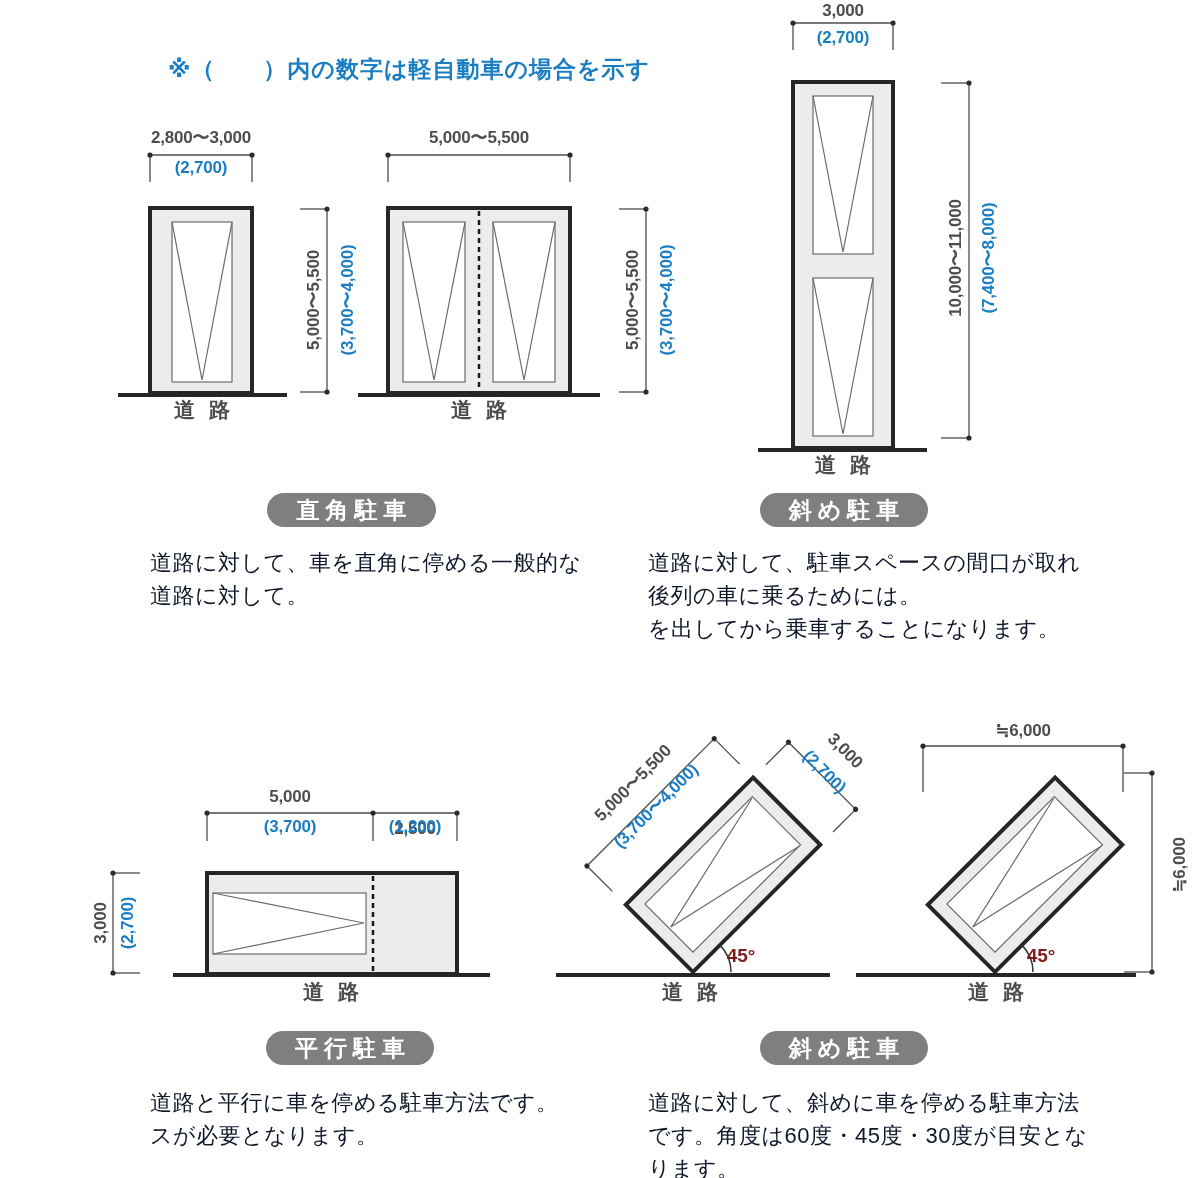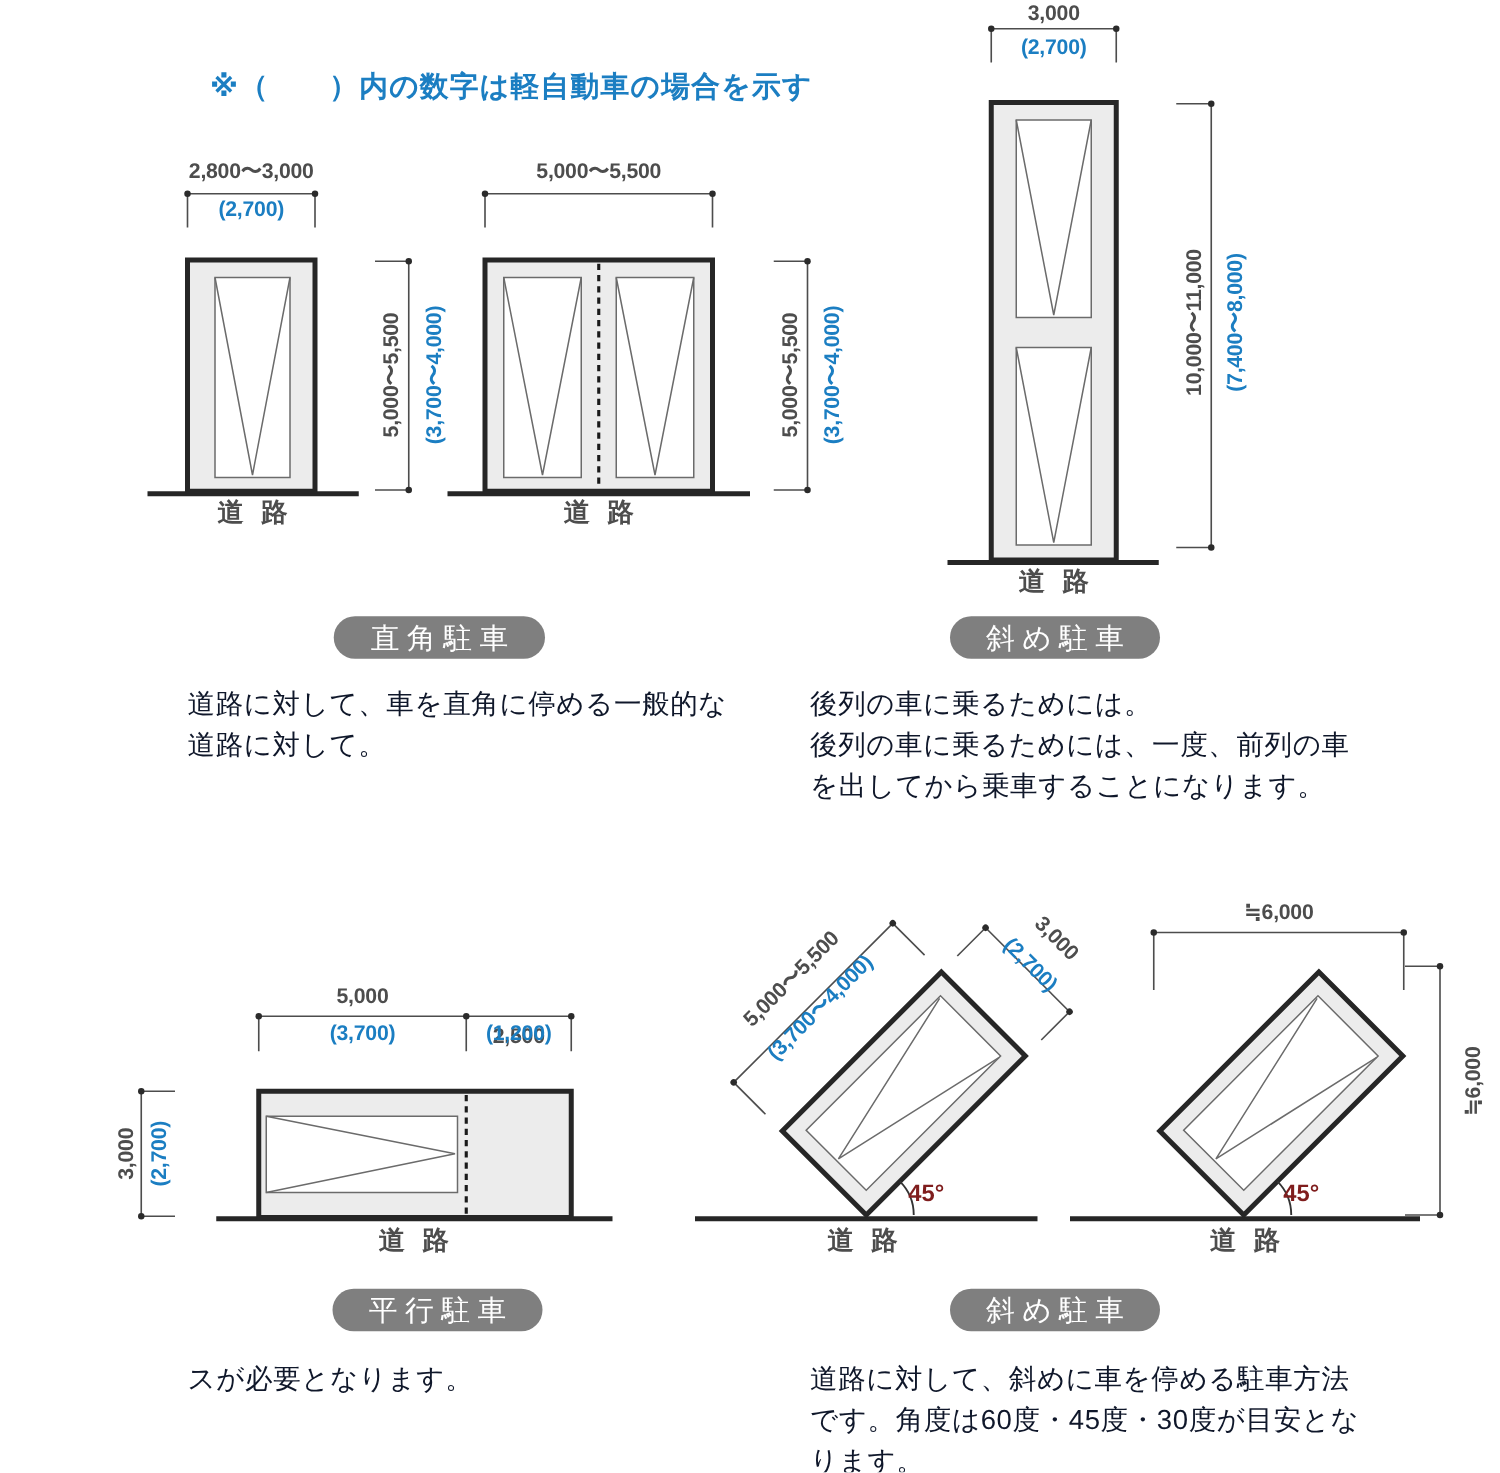"直角駐車" .badge { font-weight: normal -> bold }
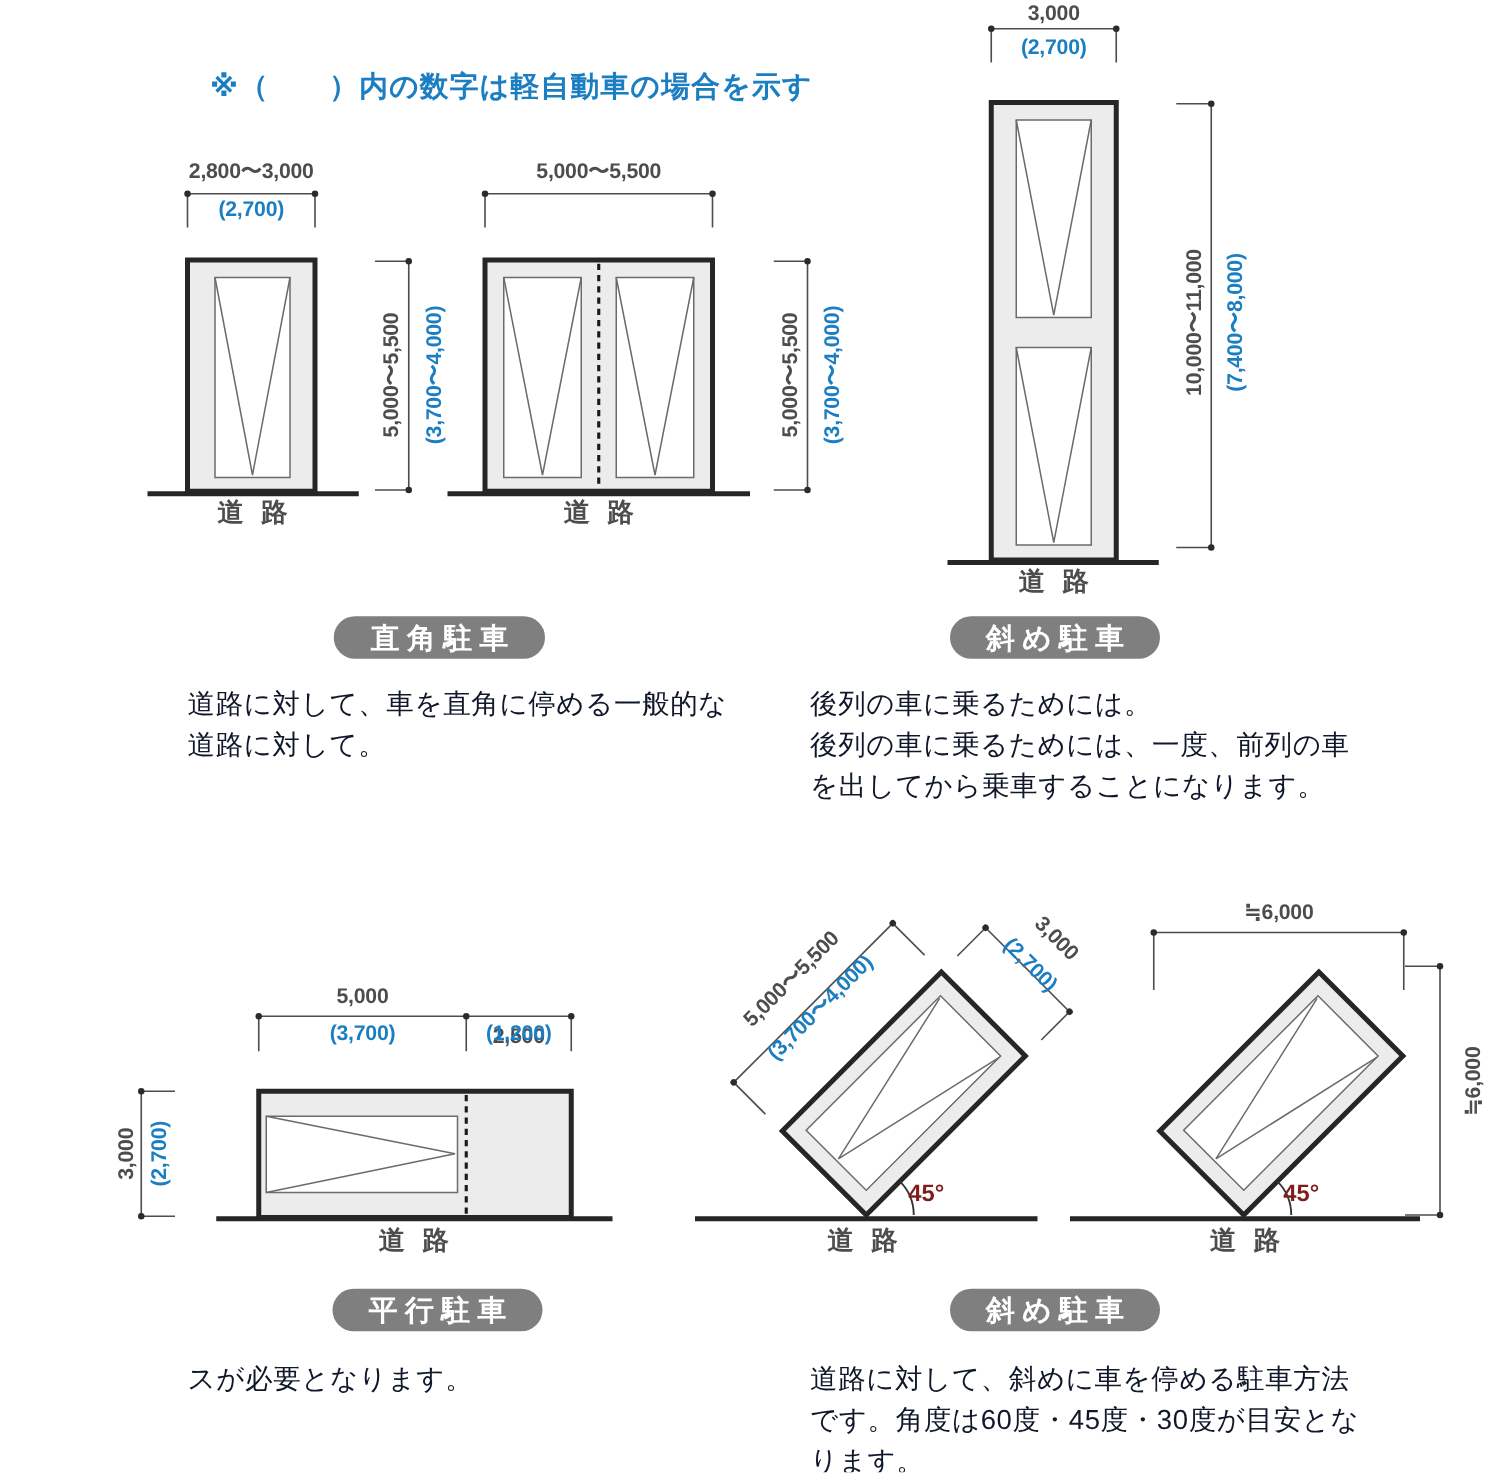"道路に対して、駐車スペースの間口が取れ" div { html: none -> <div>道路に対して、駐車スペースの間口が取れ</div> }
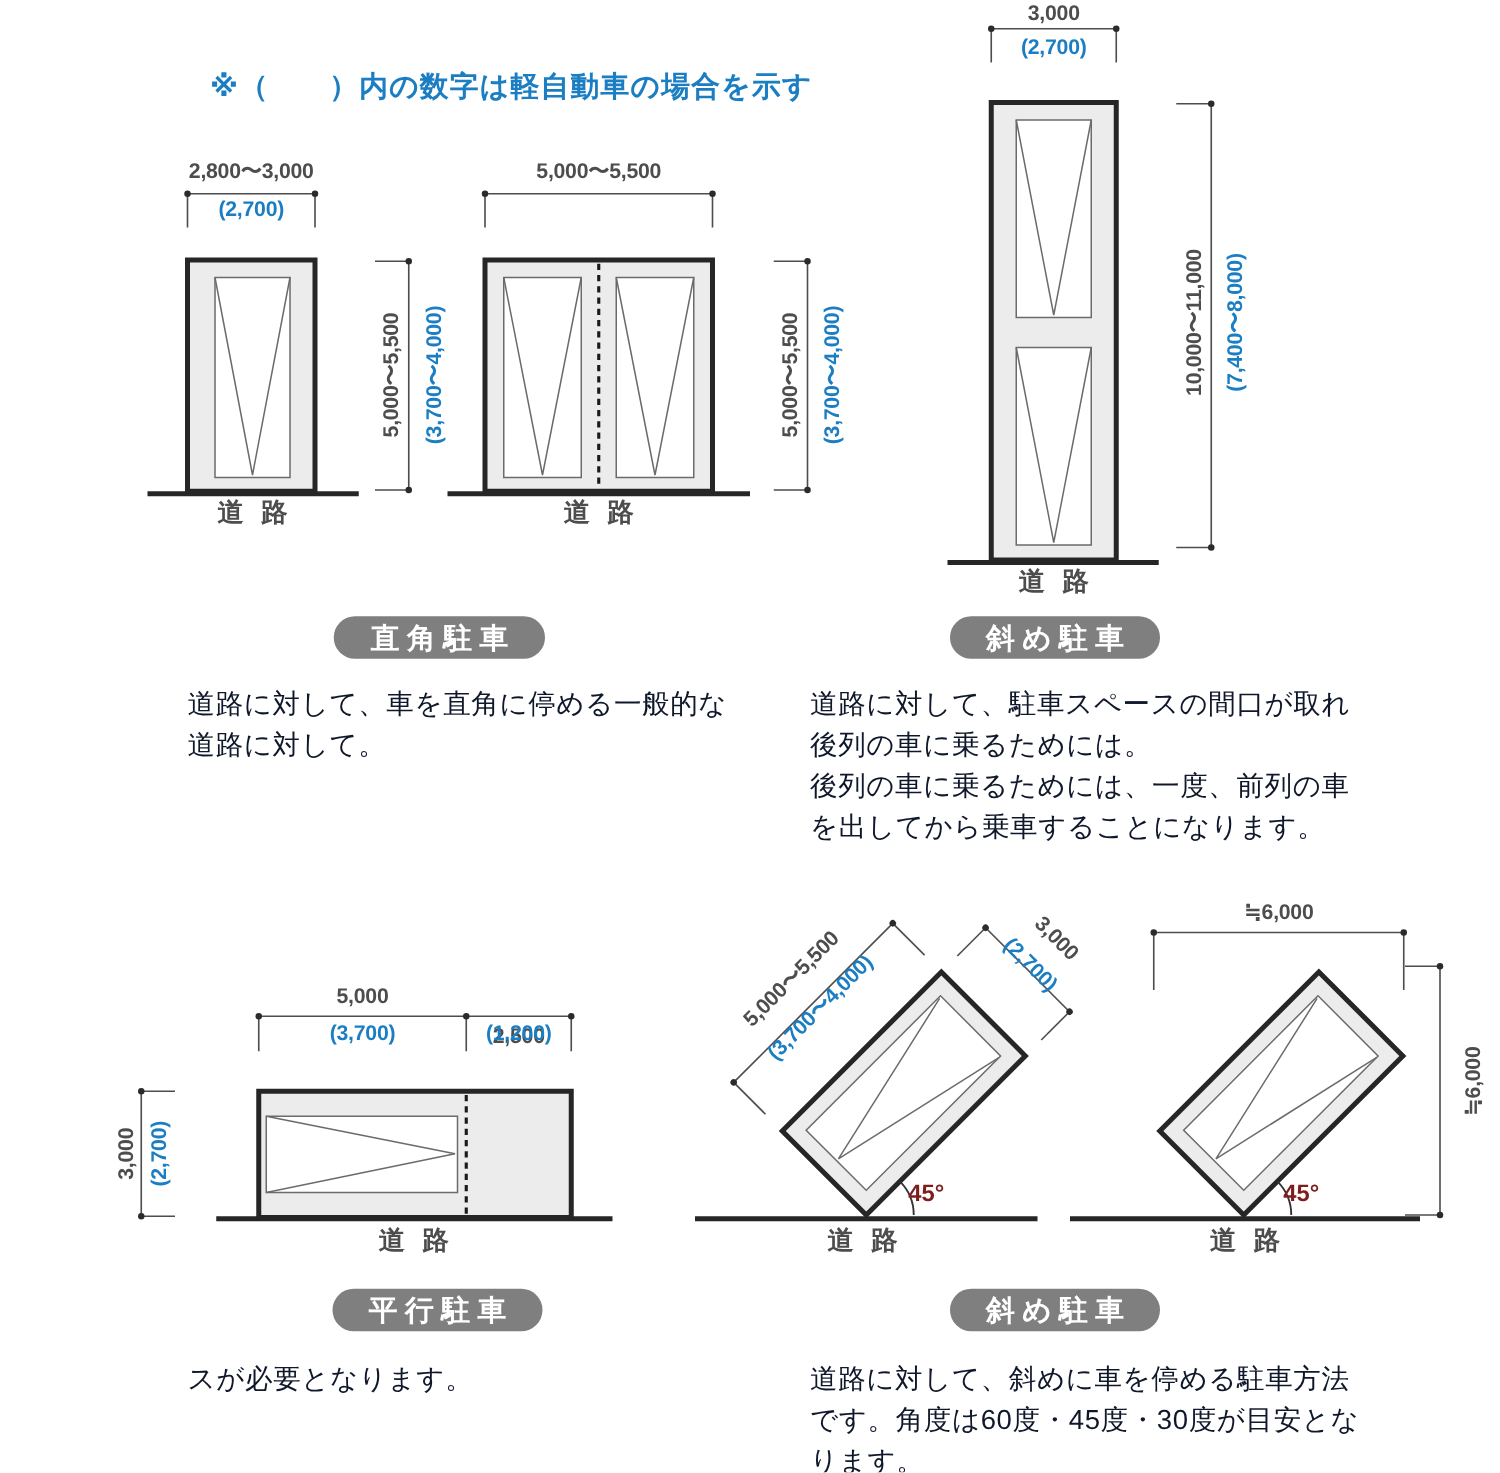"後列の車に乗るためには、一度、前列の車" div { html: <div>後列の車に乗るためには、一度、前列の車</div> -> none }
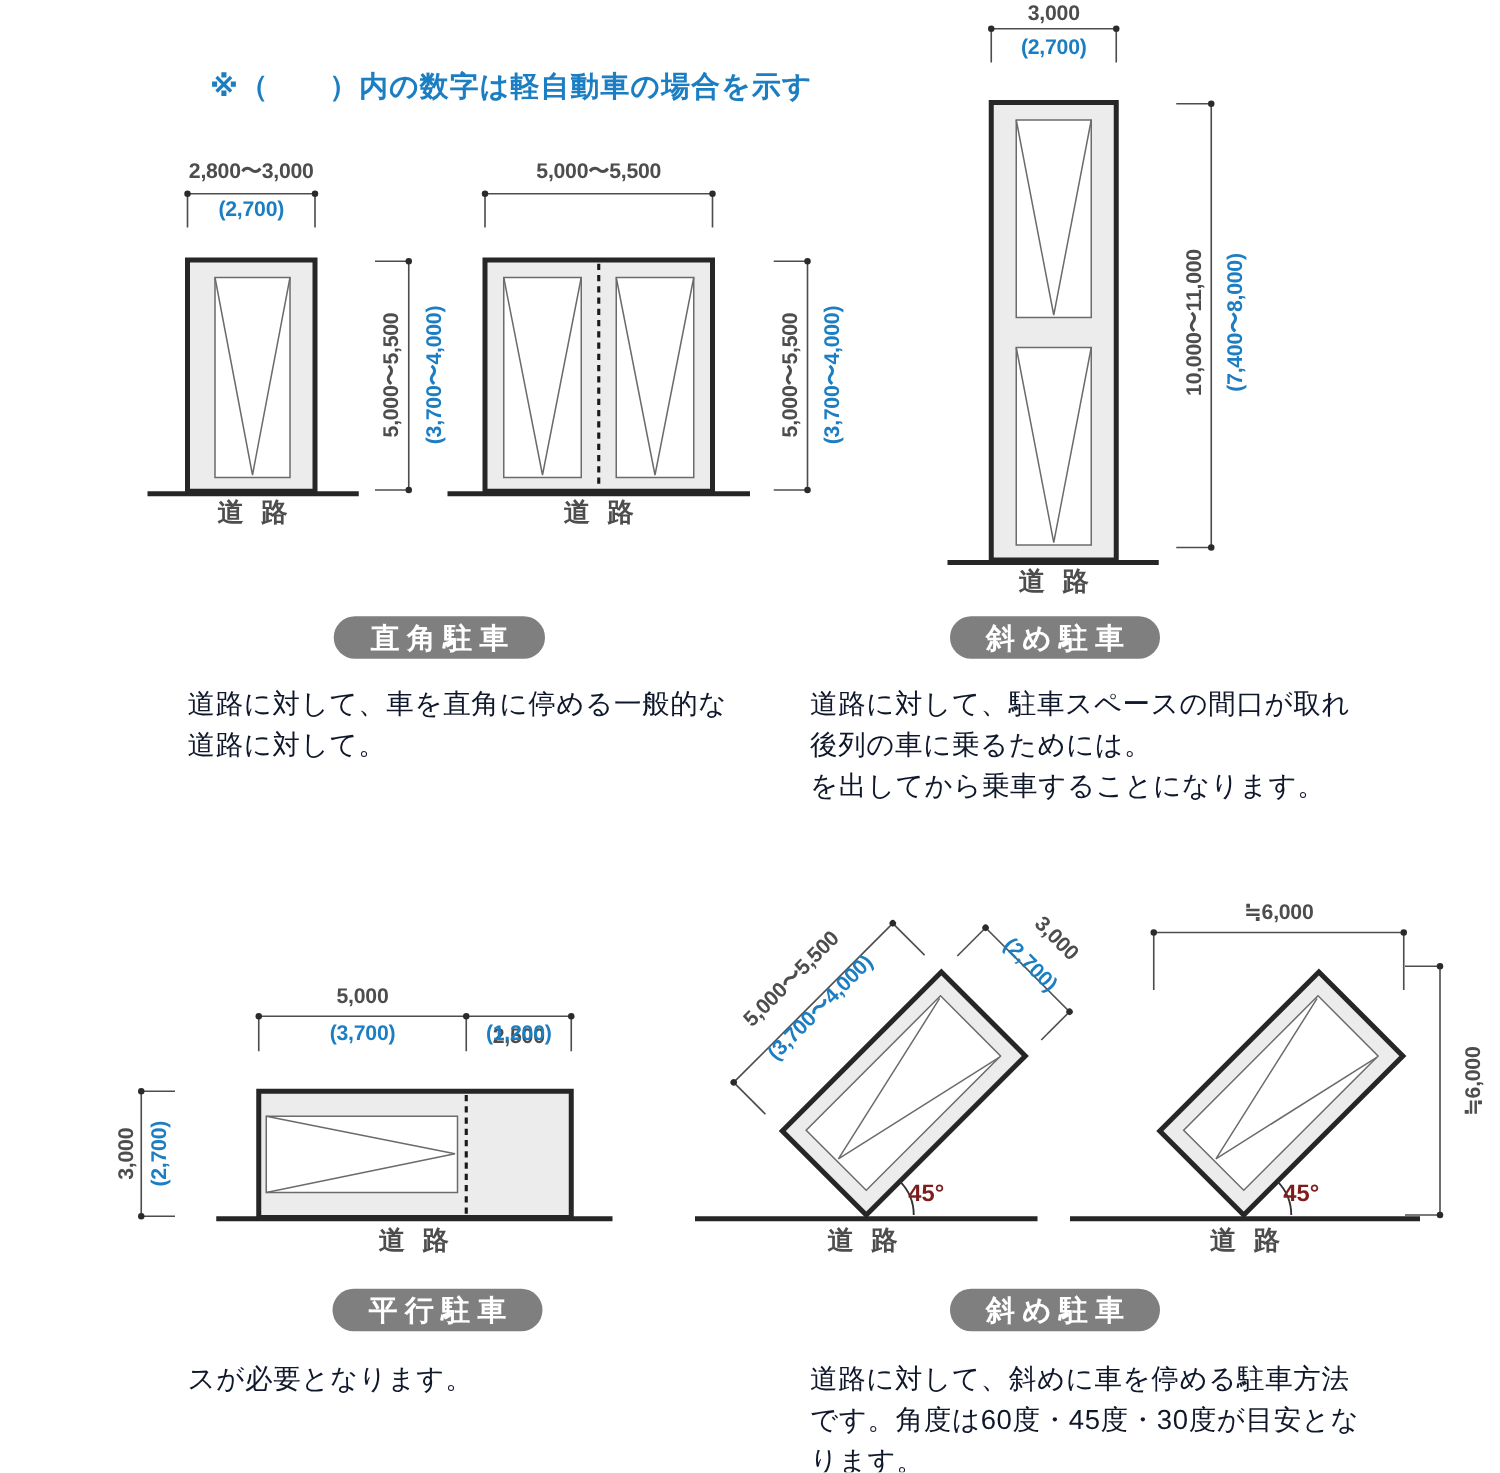"道路と平行に車を停める駐車方法です。" div { html: none -> <div>道路と平行に車を停める駐車方法です。</div> }
